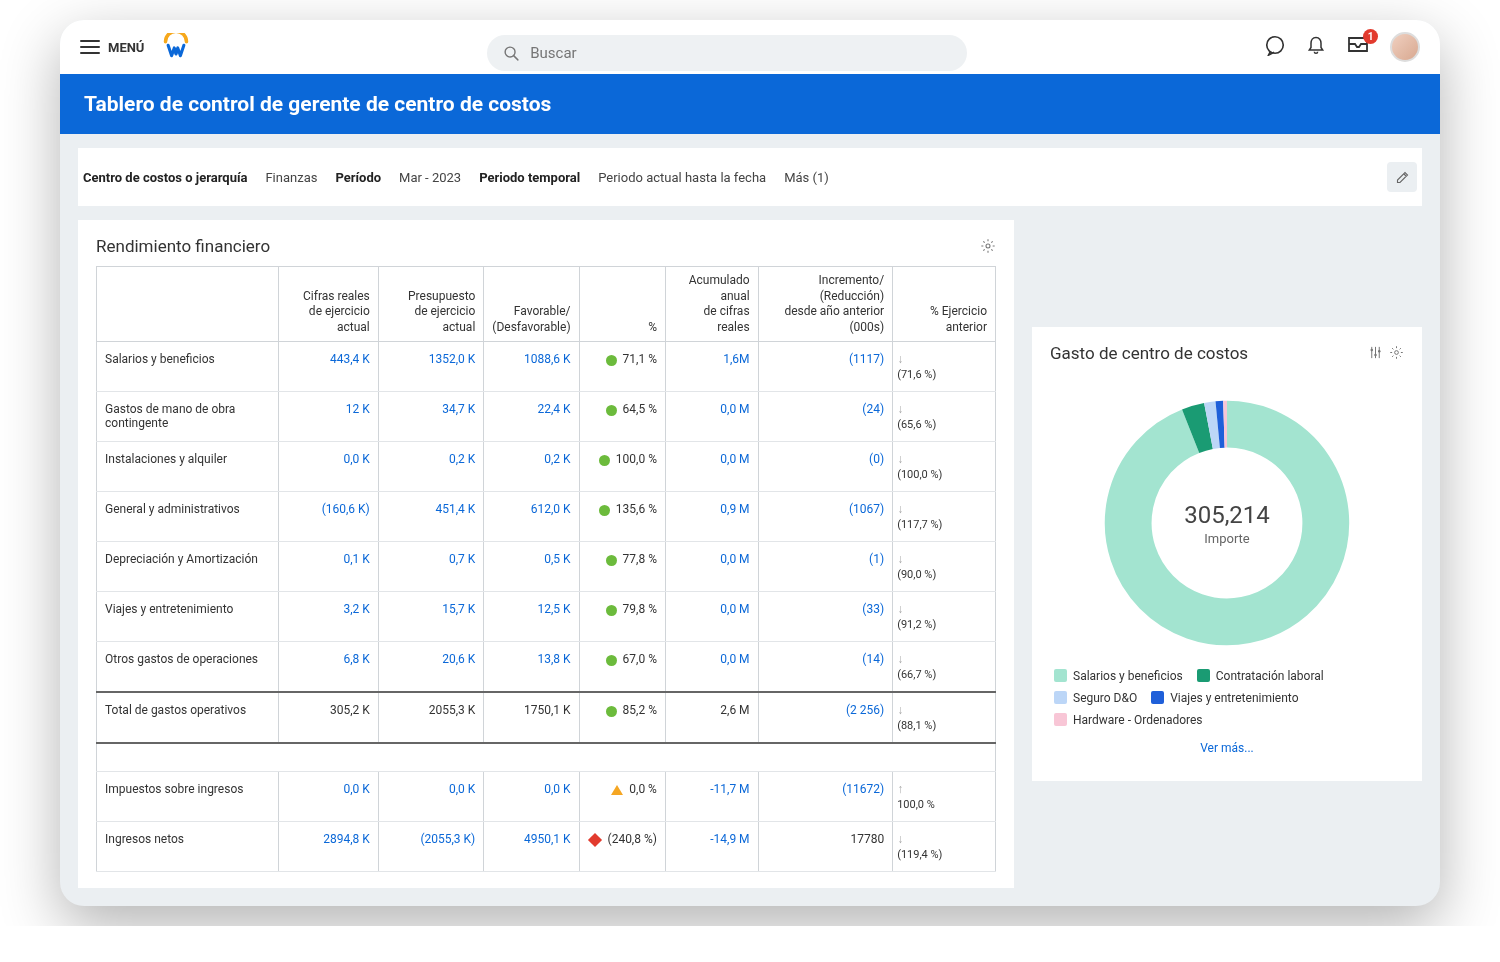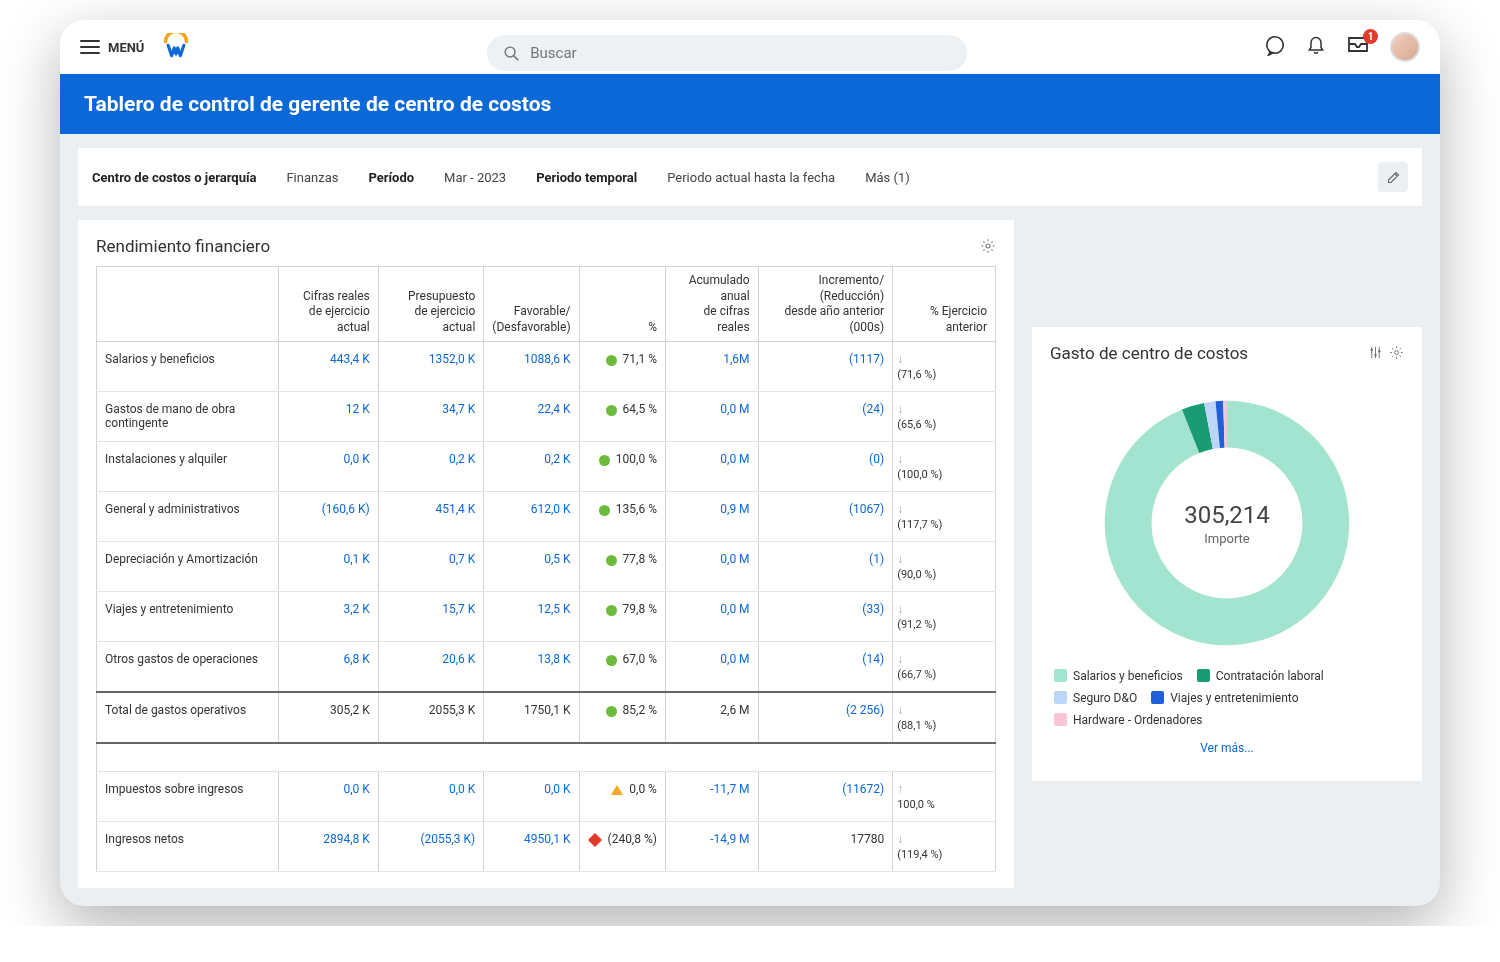"Centro de costos o jerarquía" .params { gap: 30px -> 18px; padding: 14px 14px -> 14px 5px }
